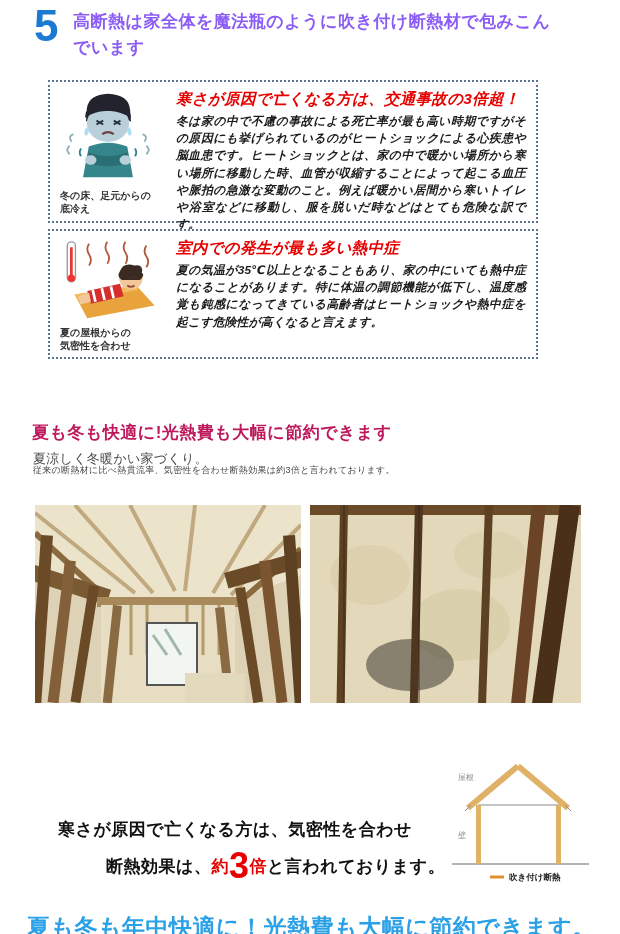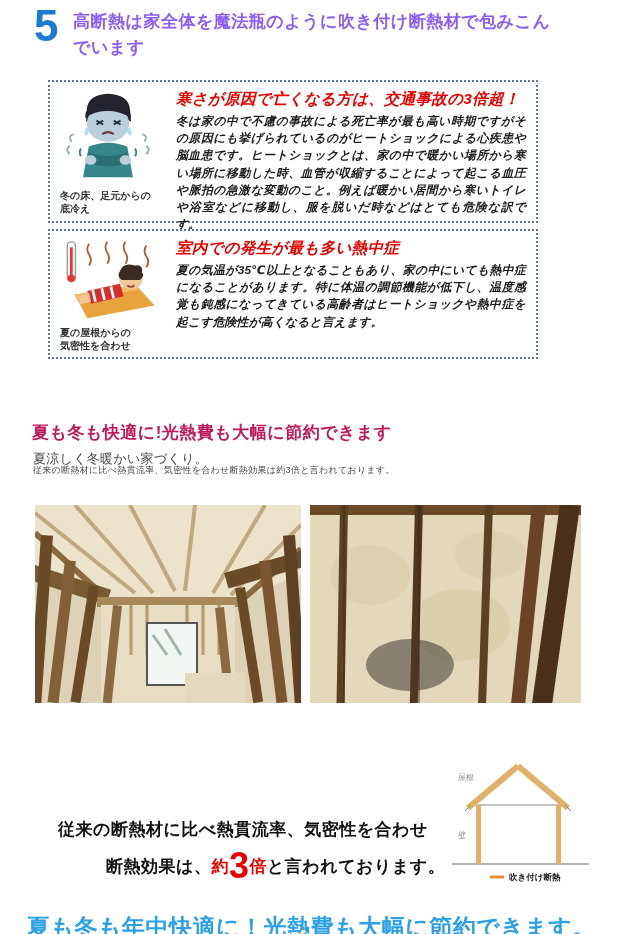"従来の断熱材に比べ熱貫流率、気密性を合わせ" div.bottom-line1 { text: 従来の断熱材に比べ熱貫流率 -> 寒さが原因で亡くなる方は }
